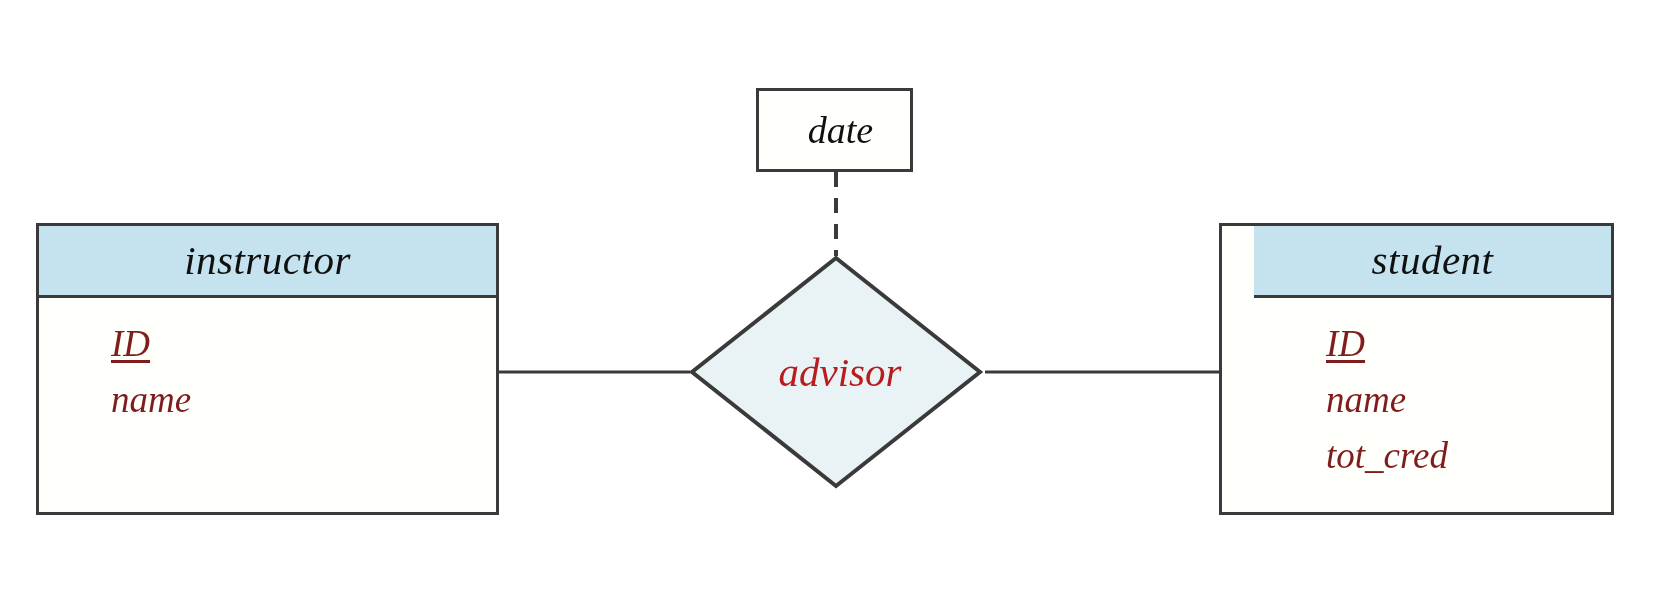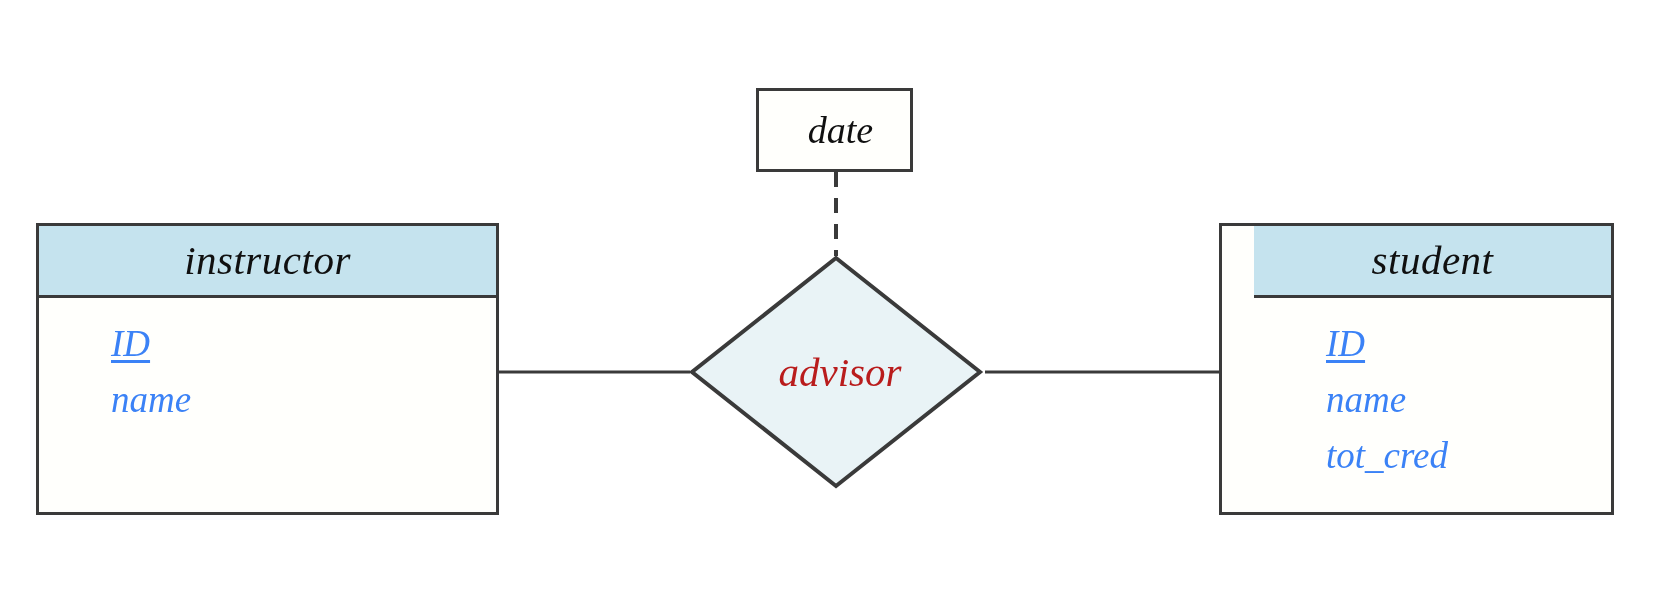"ID" .attr { color: #3b82f6 -> #7f1d1d }
